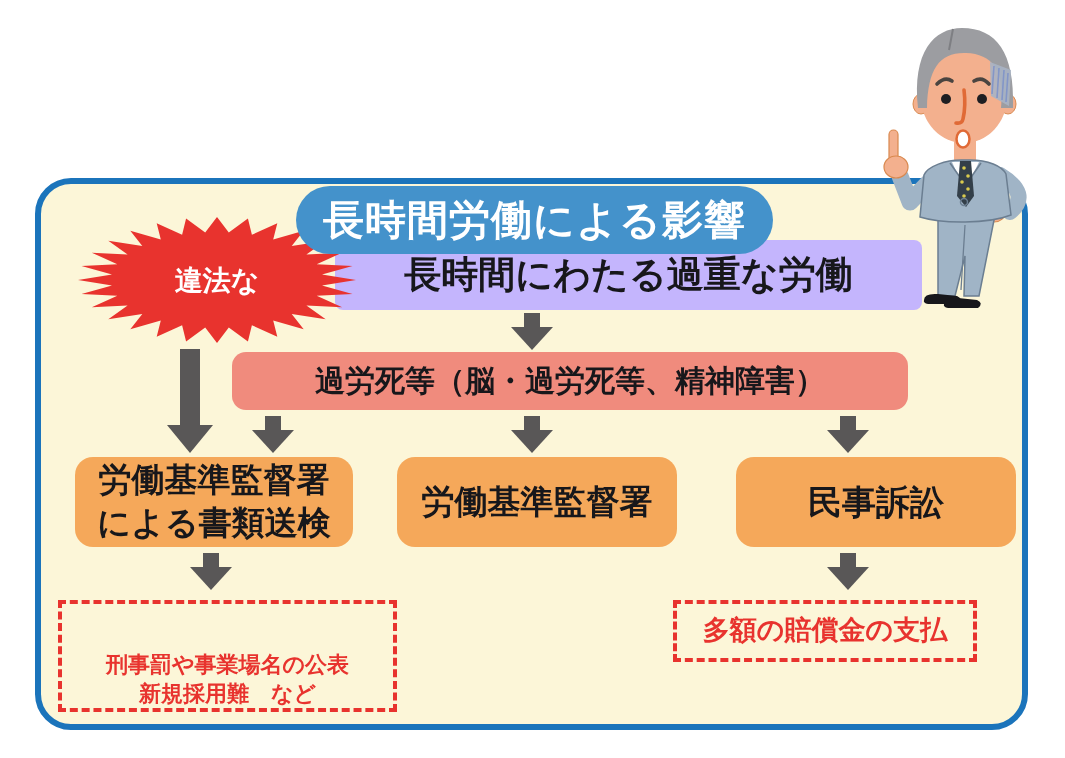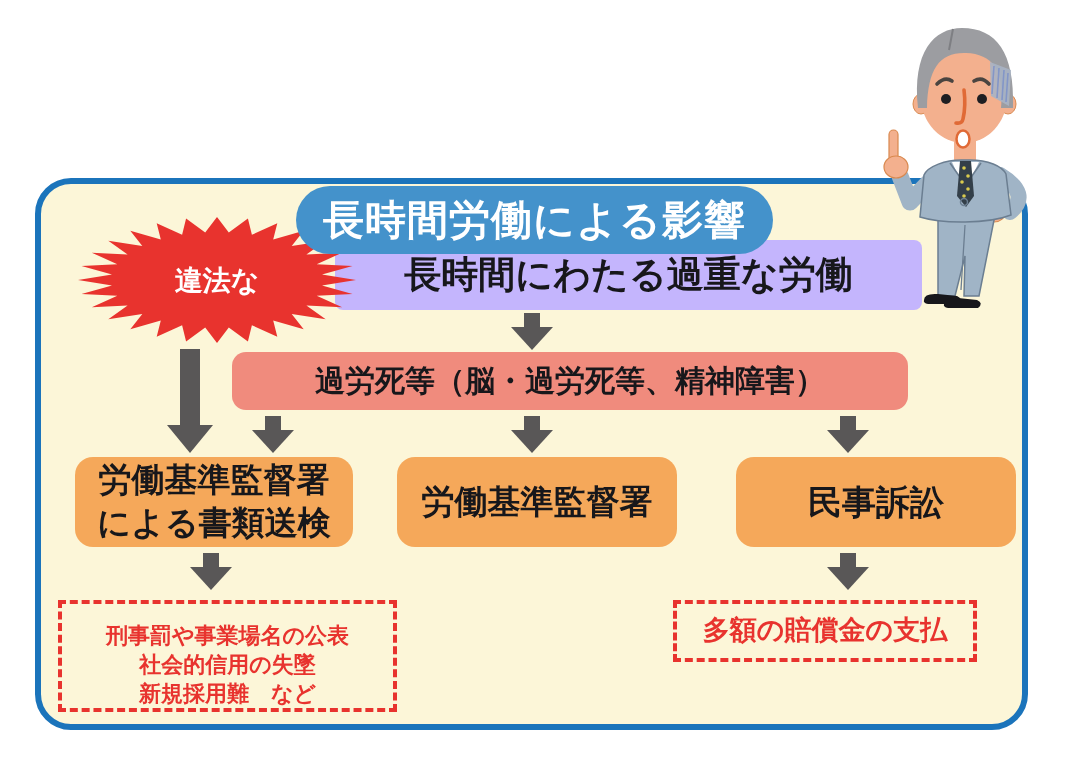"社会的信用の失墜" span { html: <span>社会的信用の失墜</span> -> none }
